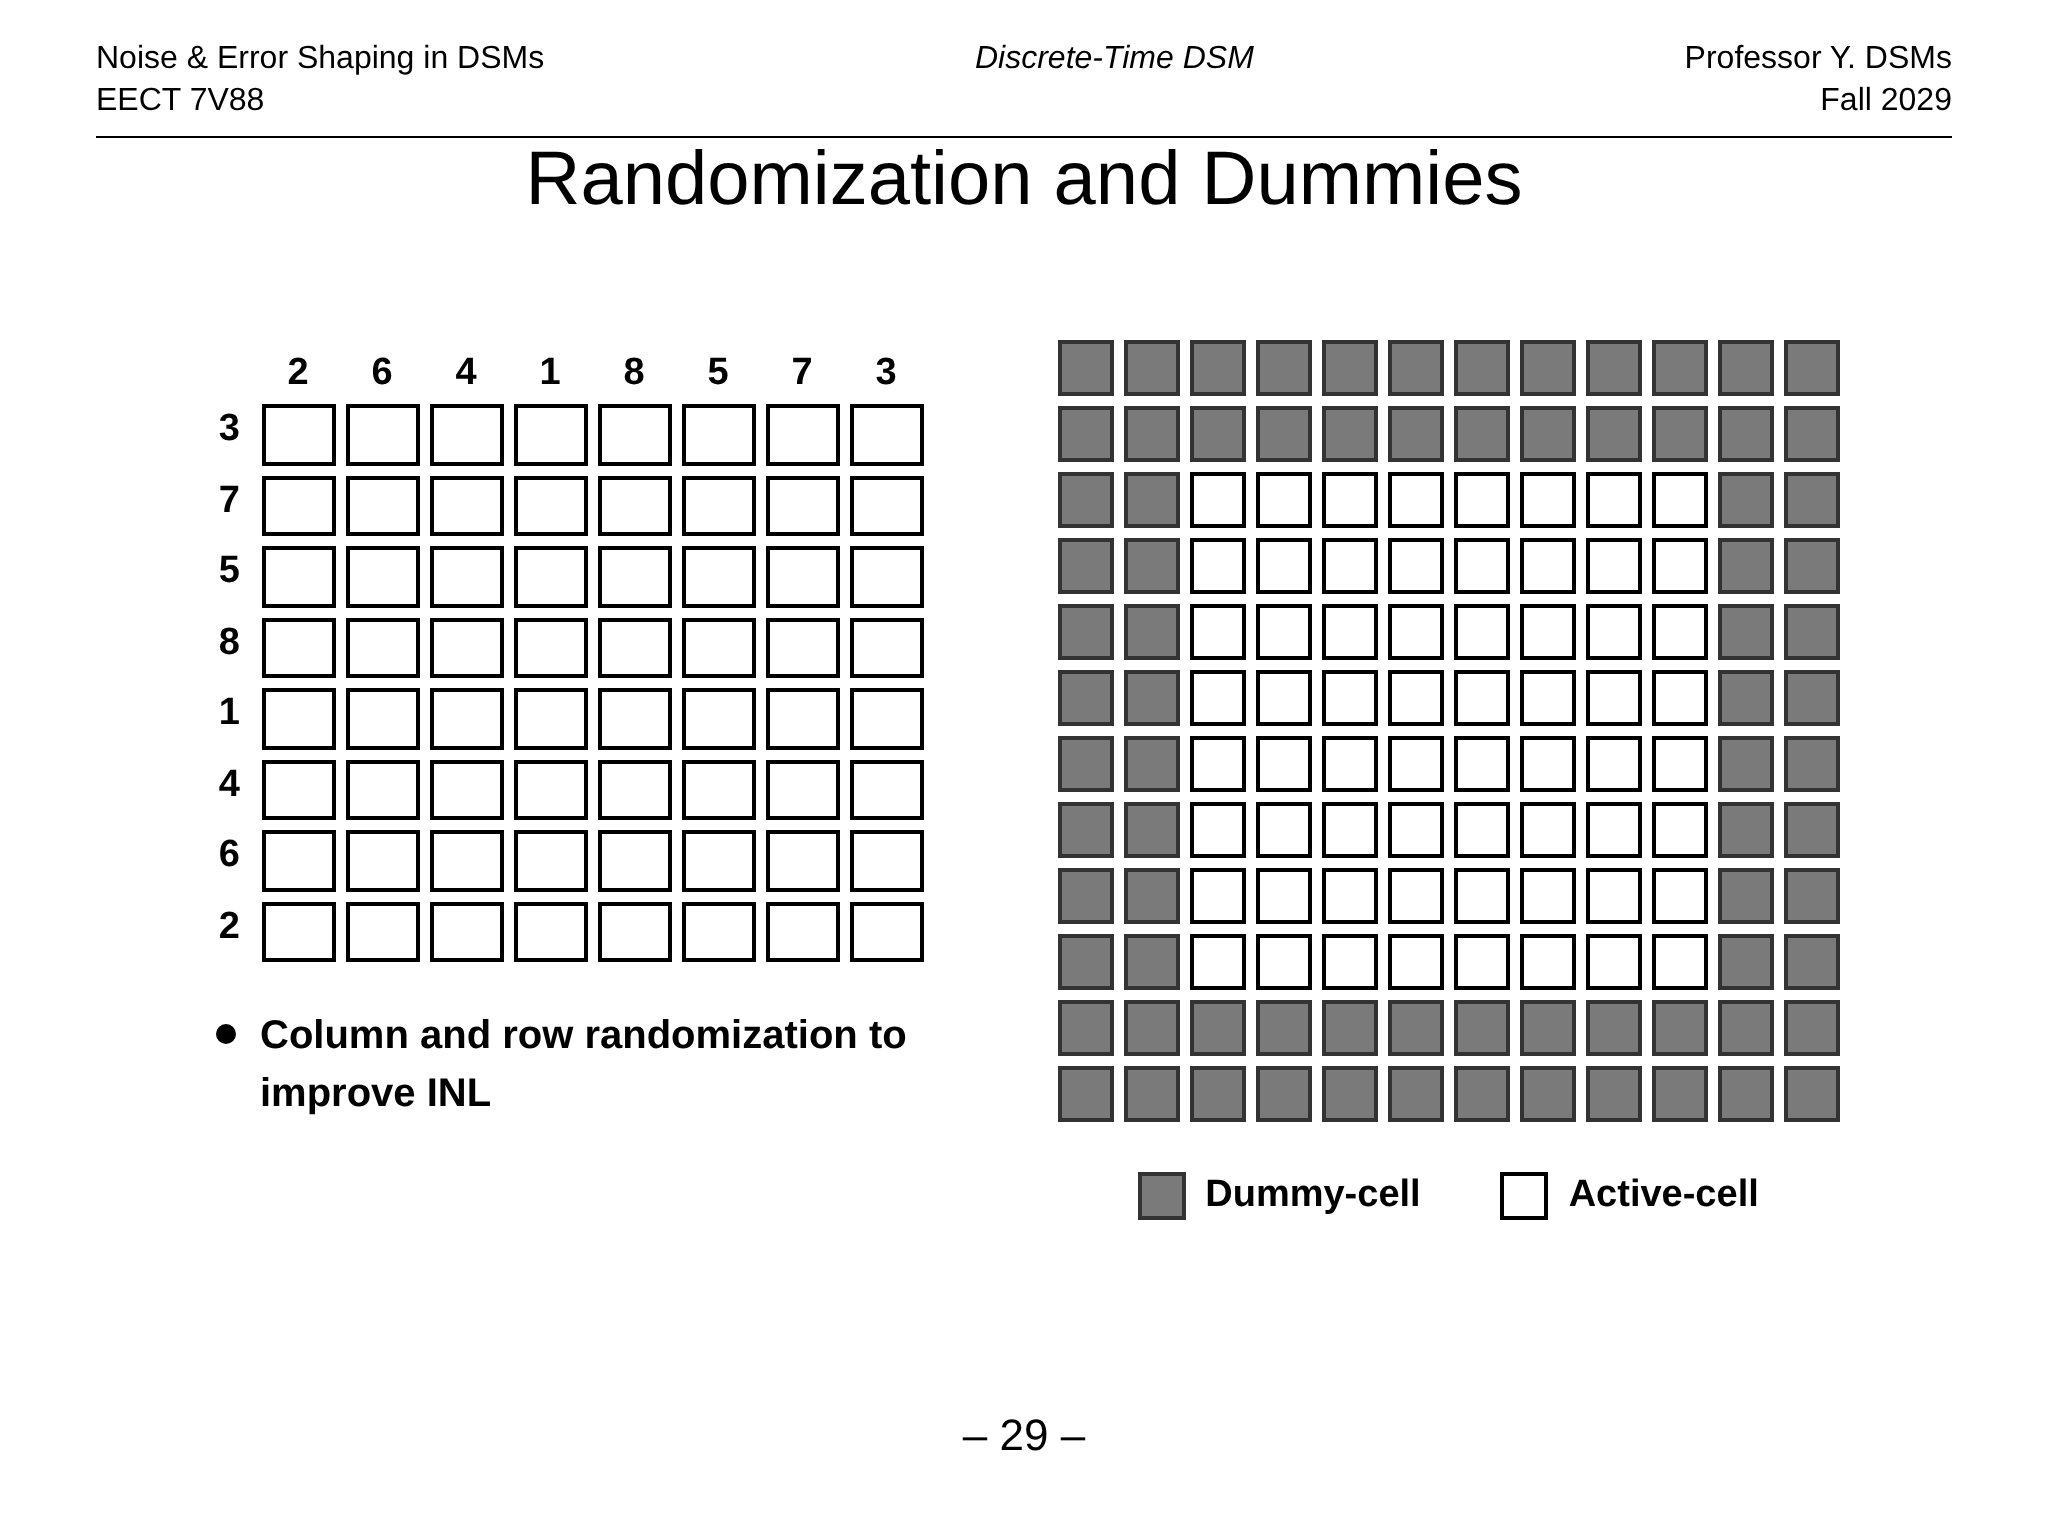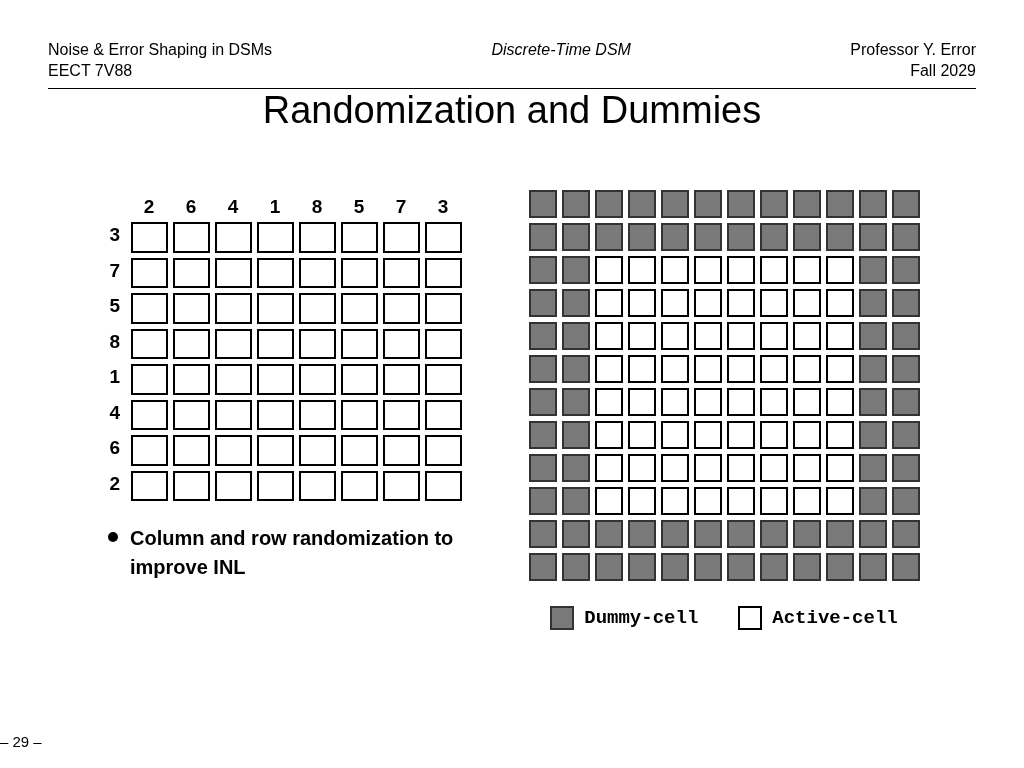"Noise & Error Shaping in" .page { padding: 40px 48px 0 48px -> 20px 48px 0 48px }
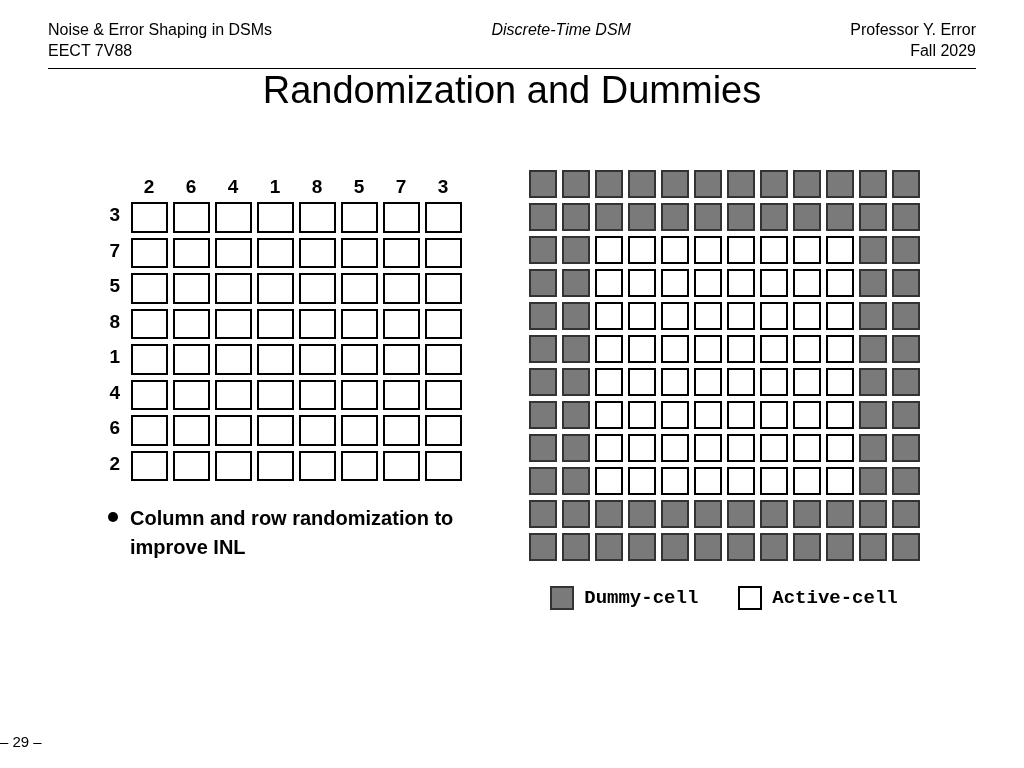"Professor Y. Error" span { text: Error -> DSMs }
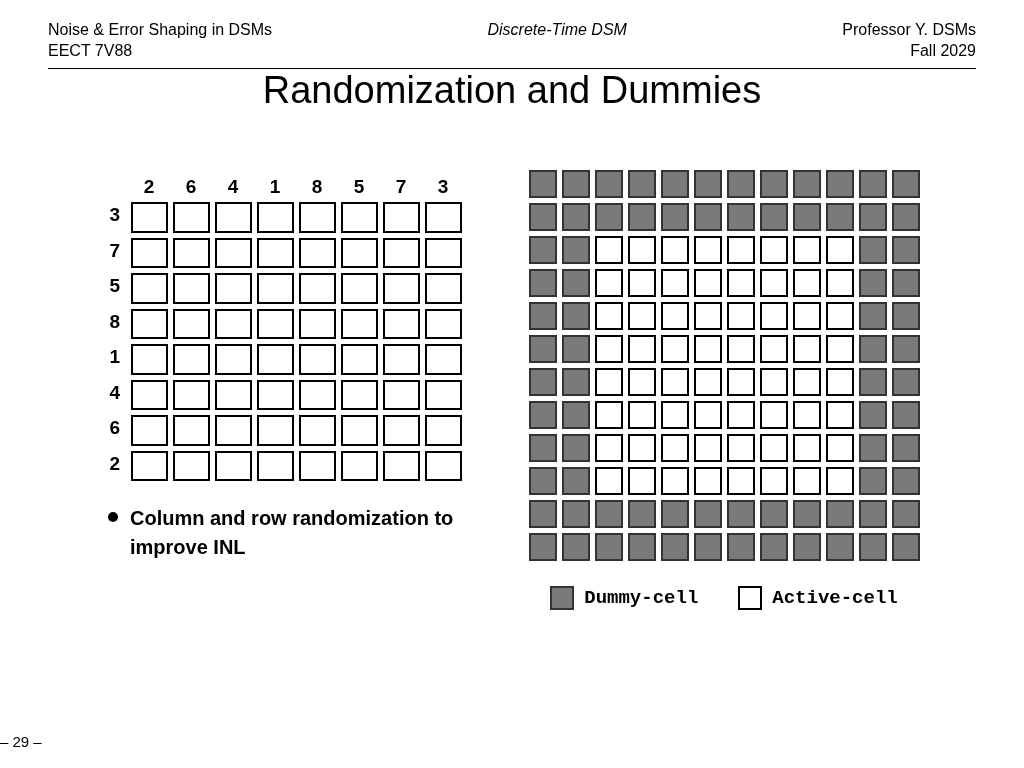"Dummy-cell" .legend { font-family: Liberation Mono, monospace -> Liberation Sans, sans-serif }
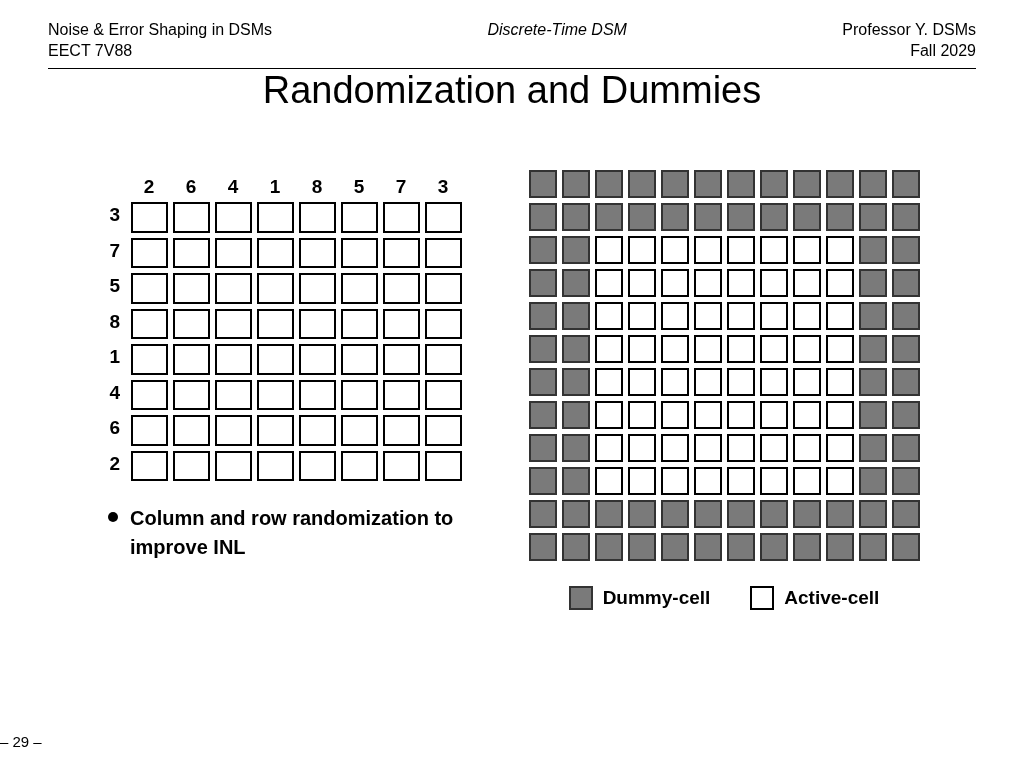"– 29 –" .pagenum { bottom: 18px -> 37px; font-size: 15px -> 22px; text-align: none -> center }
